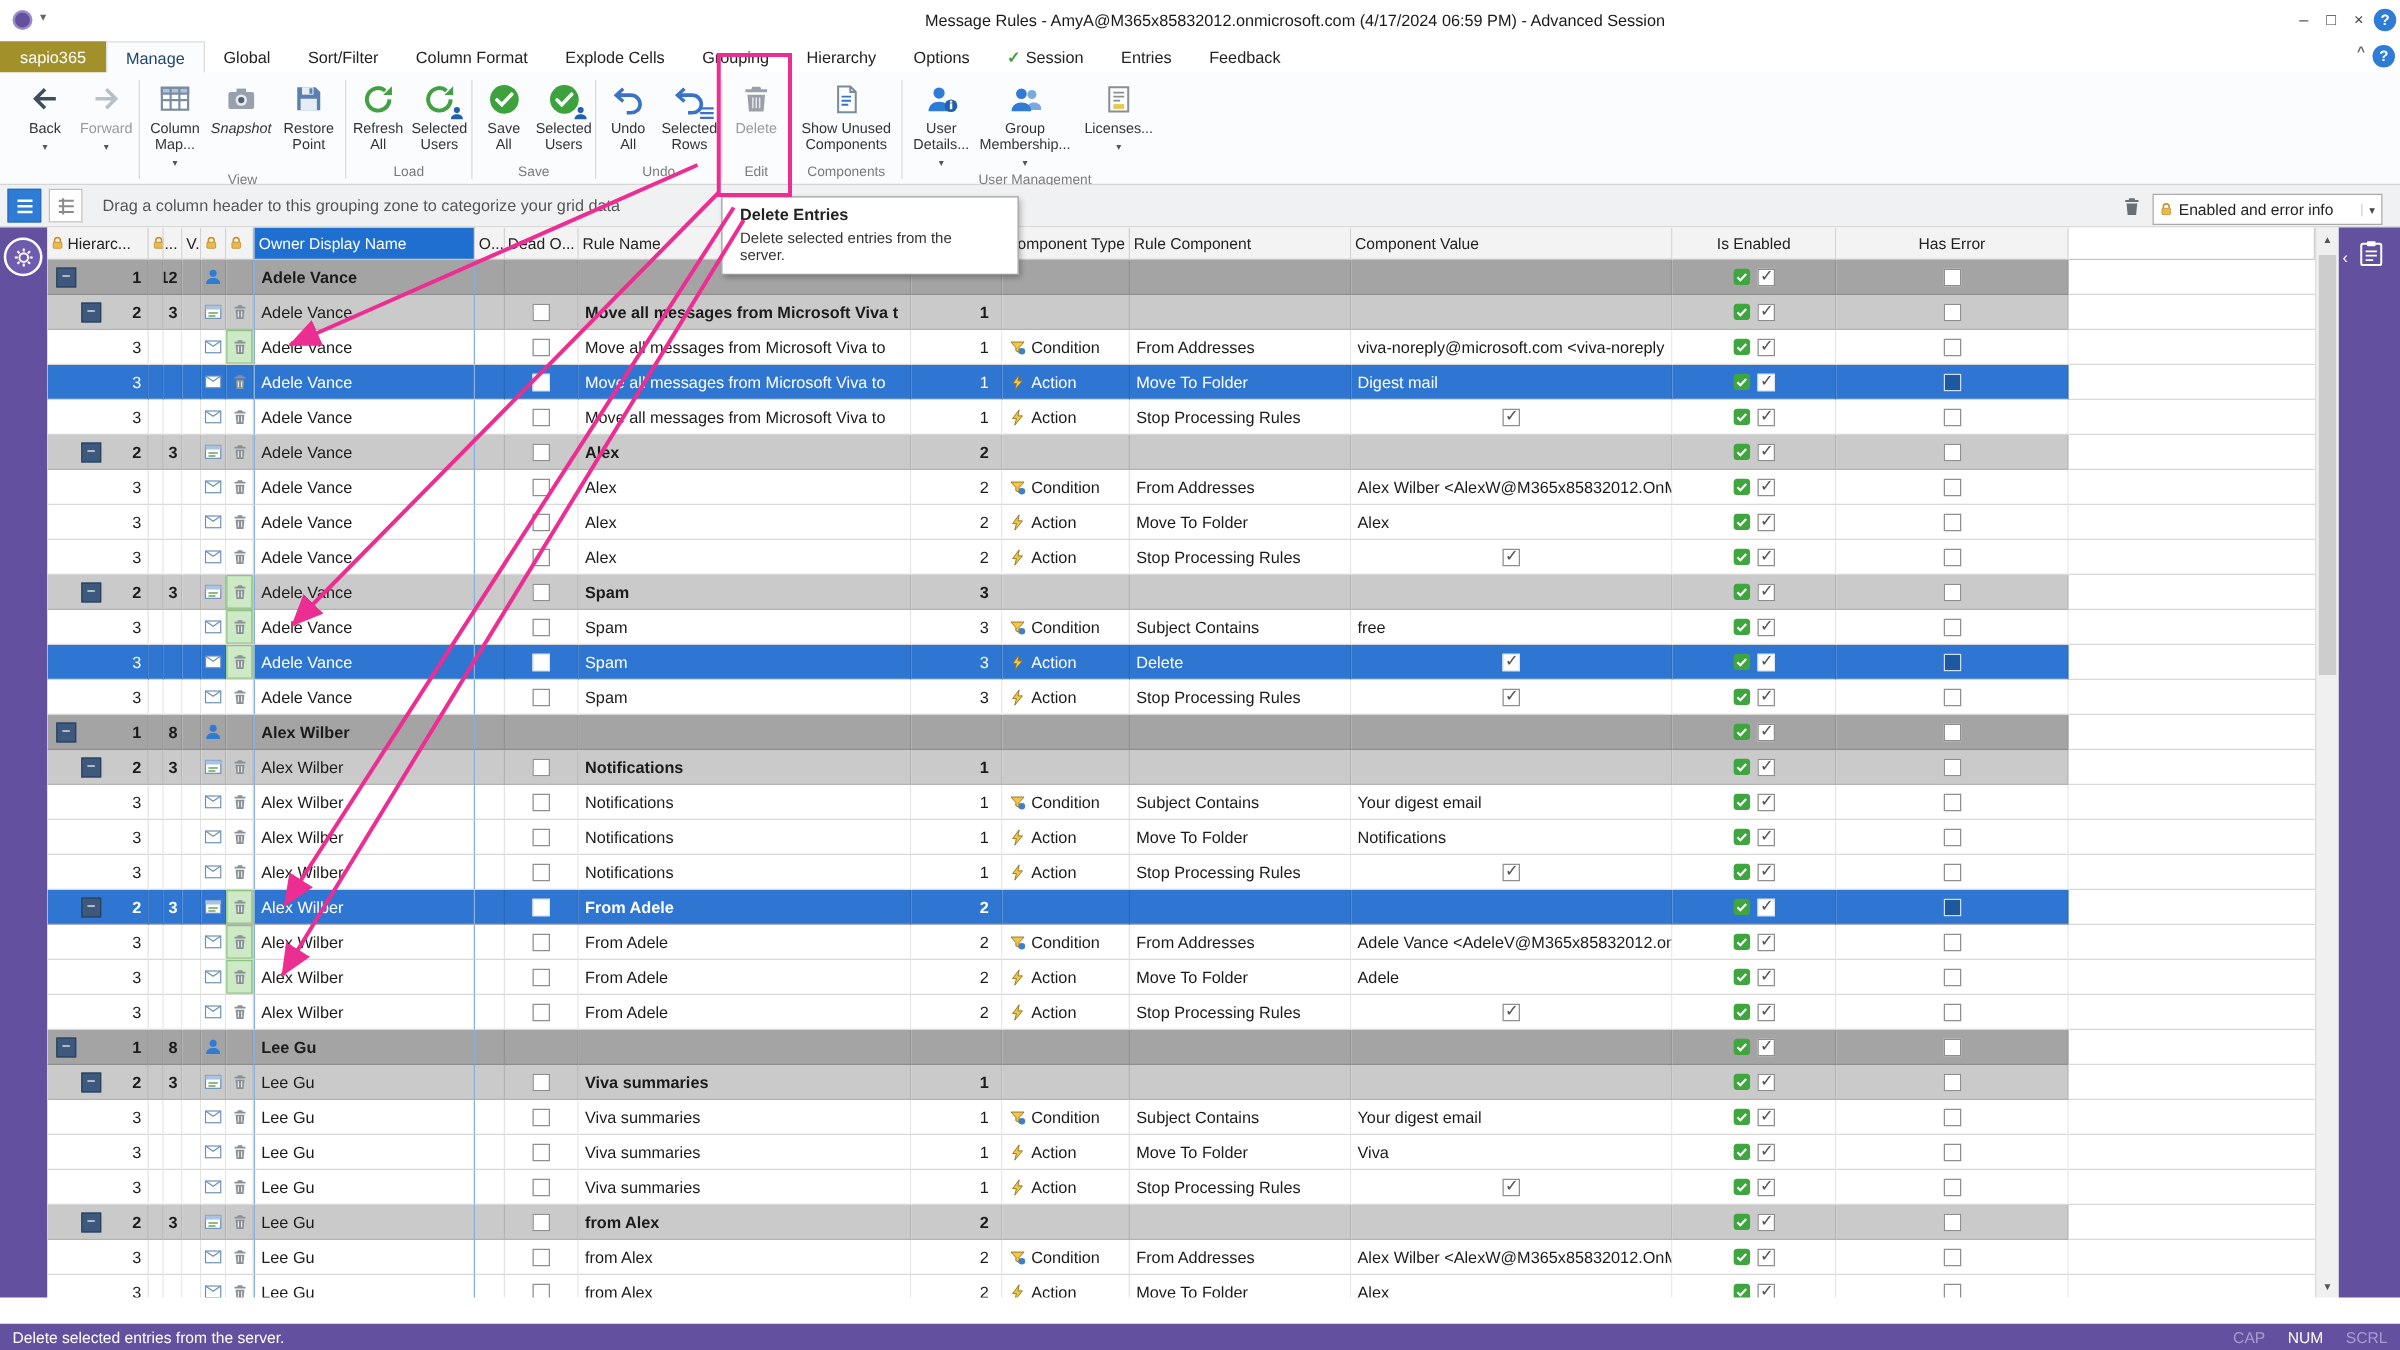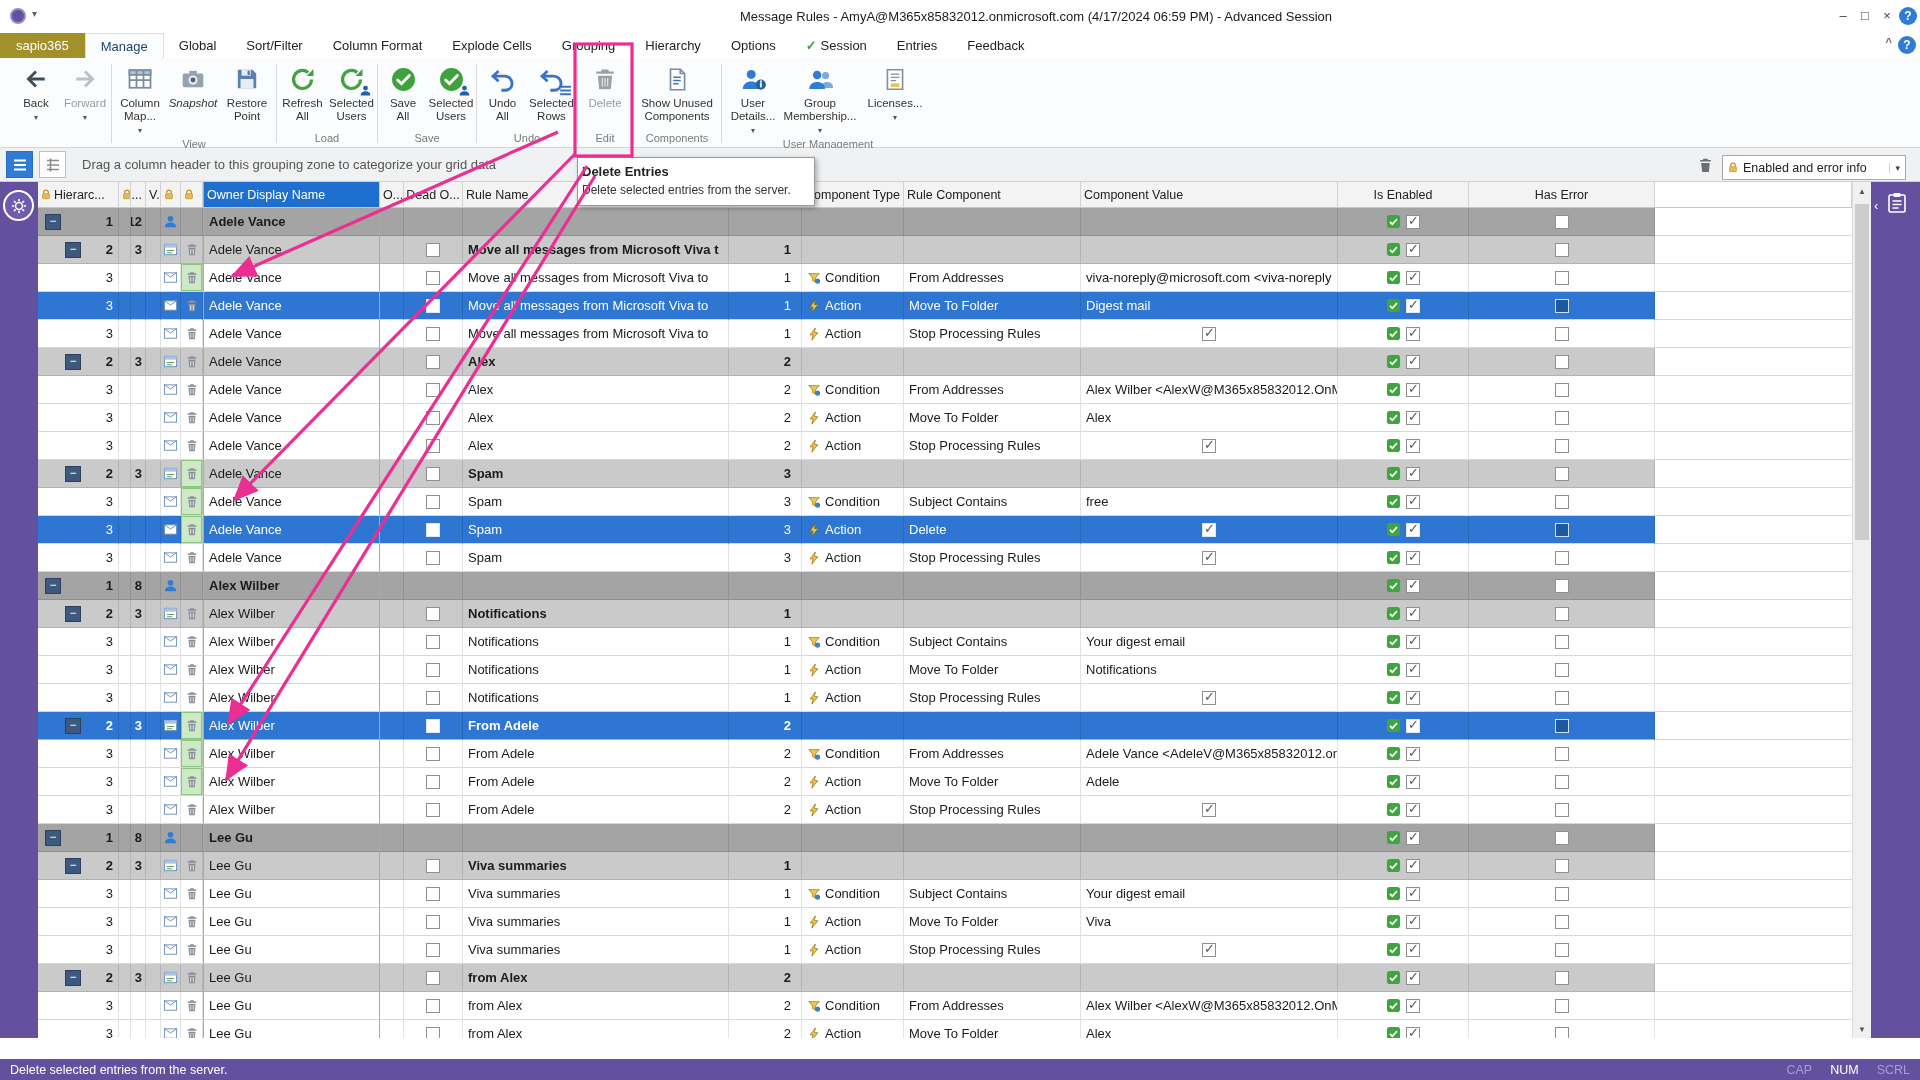"Delete Entries" .tooltip { padding: 6px 4px 8px -> 6px 14px 8px }
